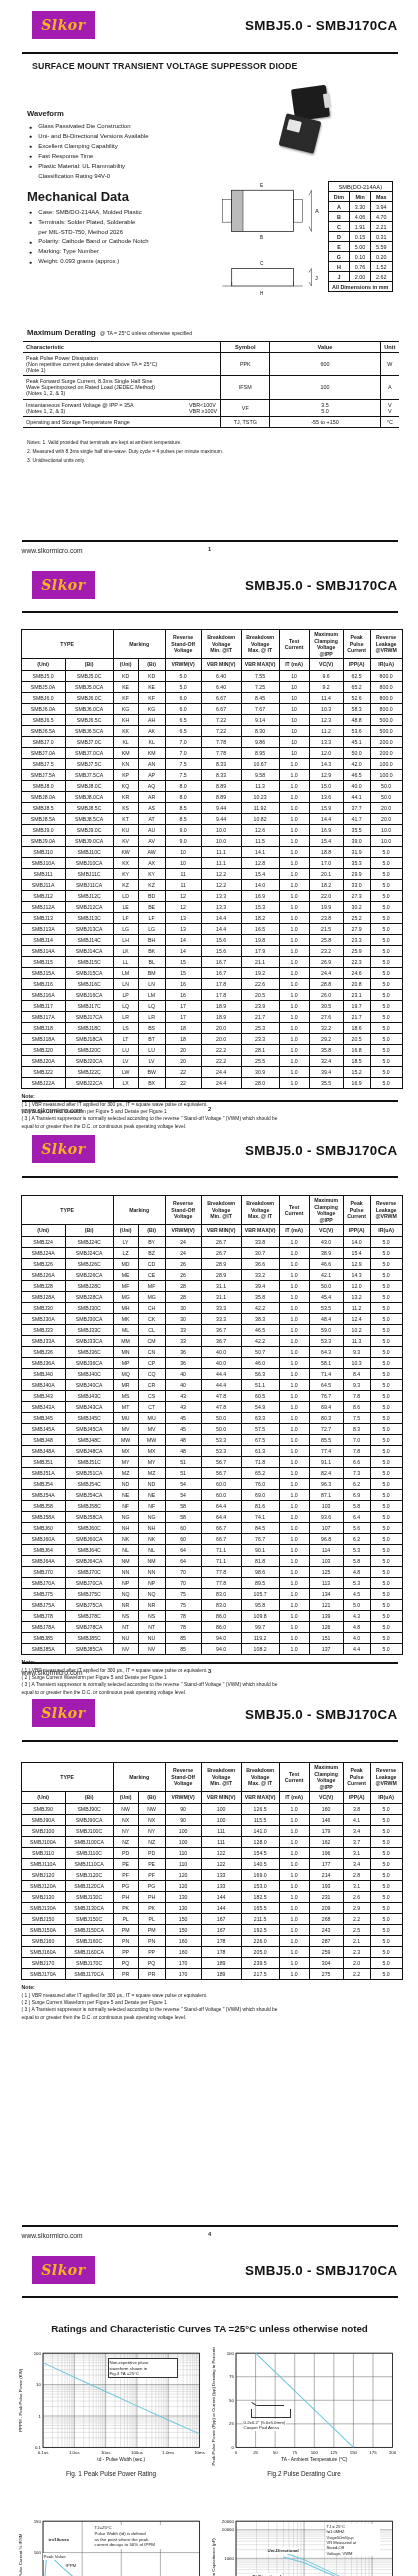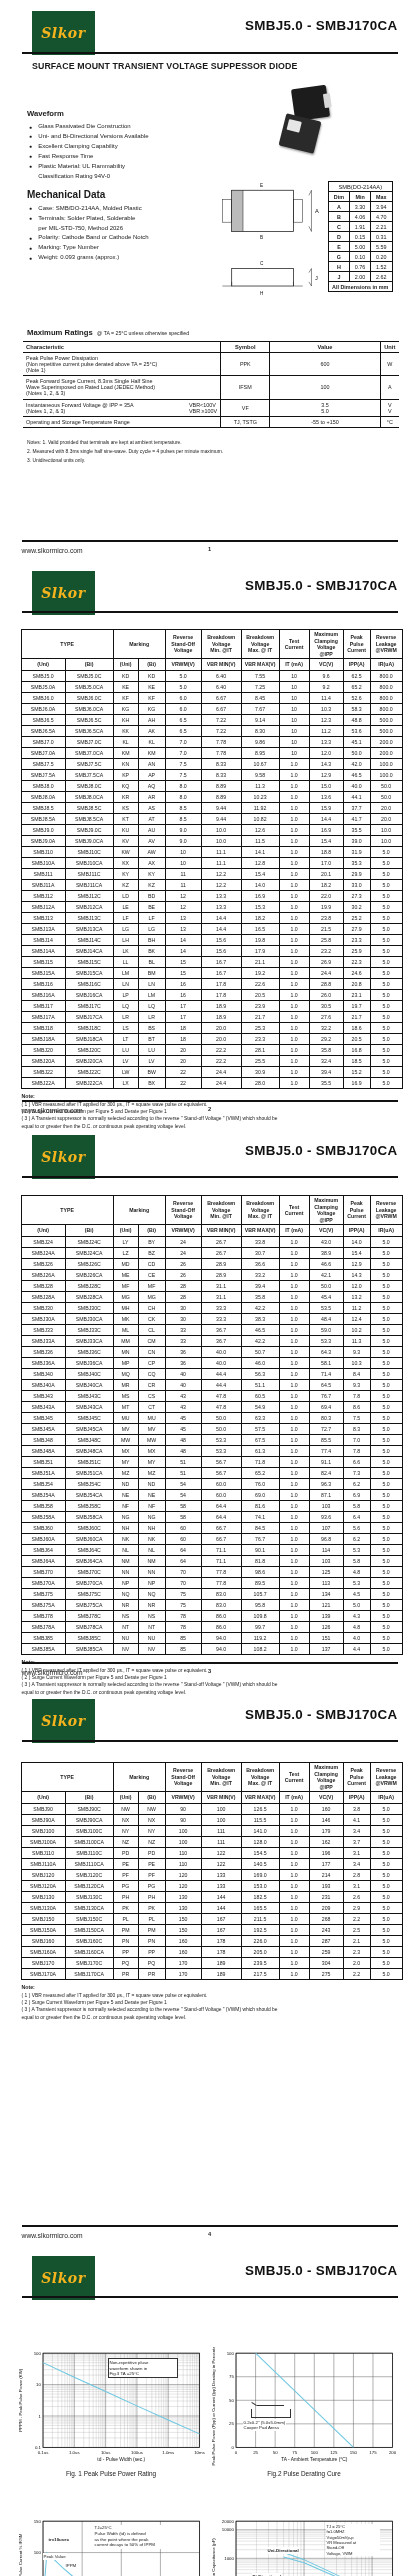"Slkor" .logo { background: #14532d -> #a21caf; height: 44px -> 28px }
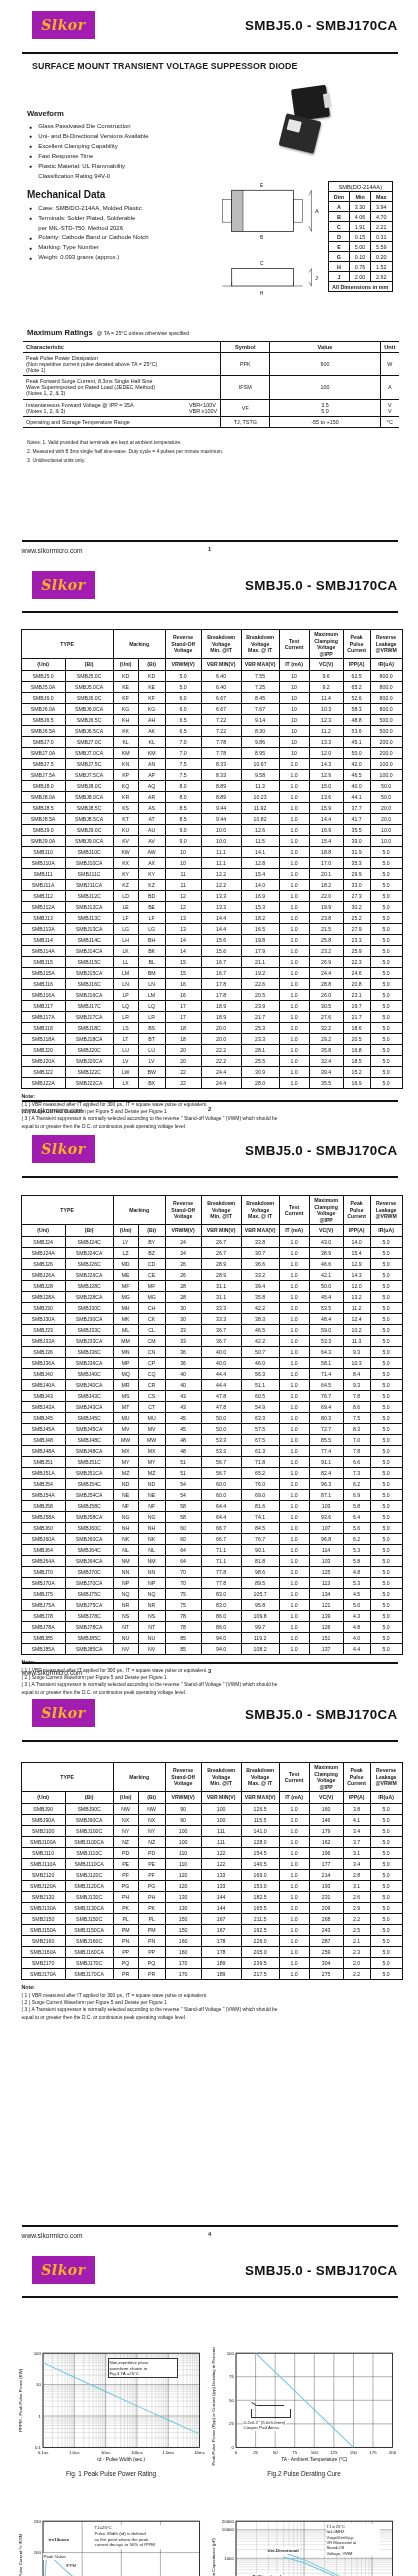"Mechanical Data" h3.sec-h { font-size: 10px -> 13px }
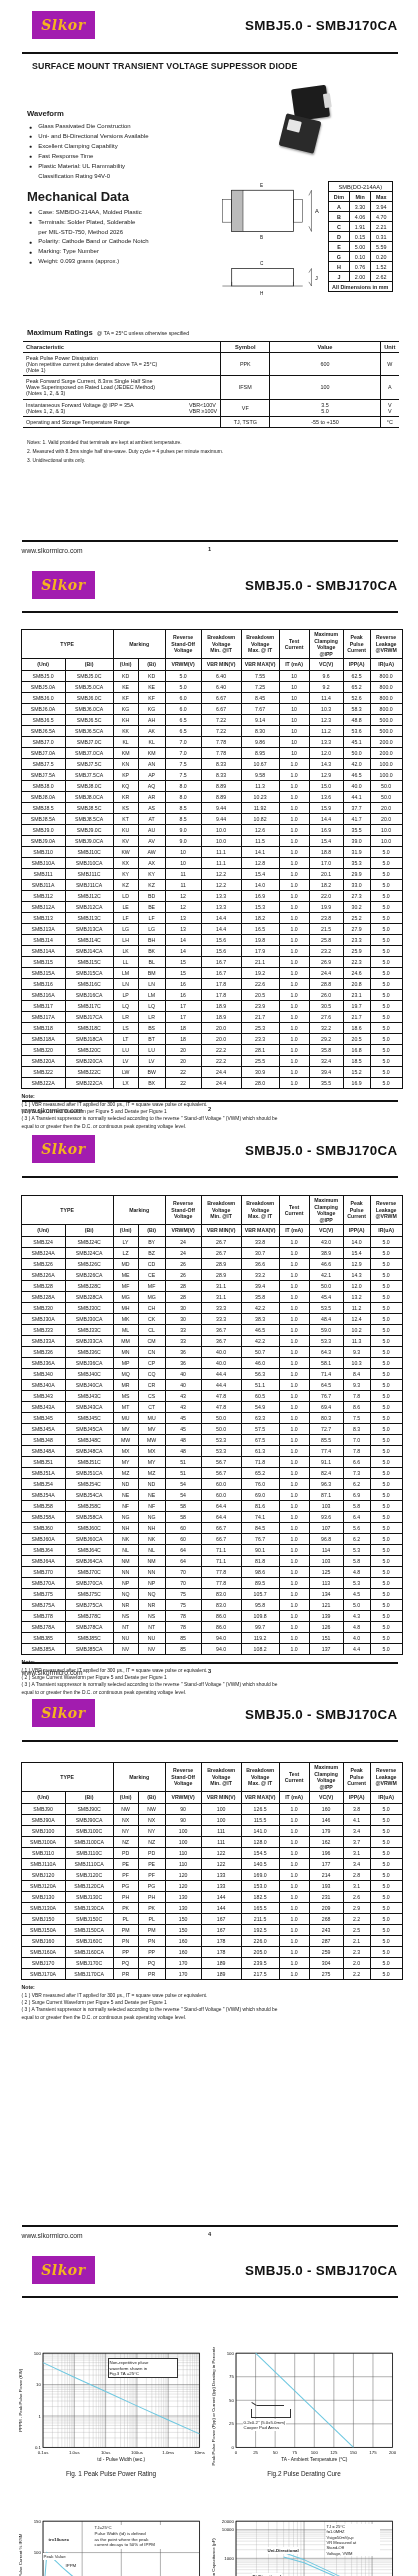"Maximum Ratings" span { text: Ratings -> Derating }
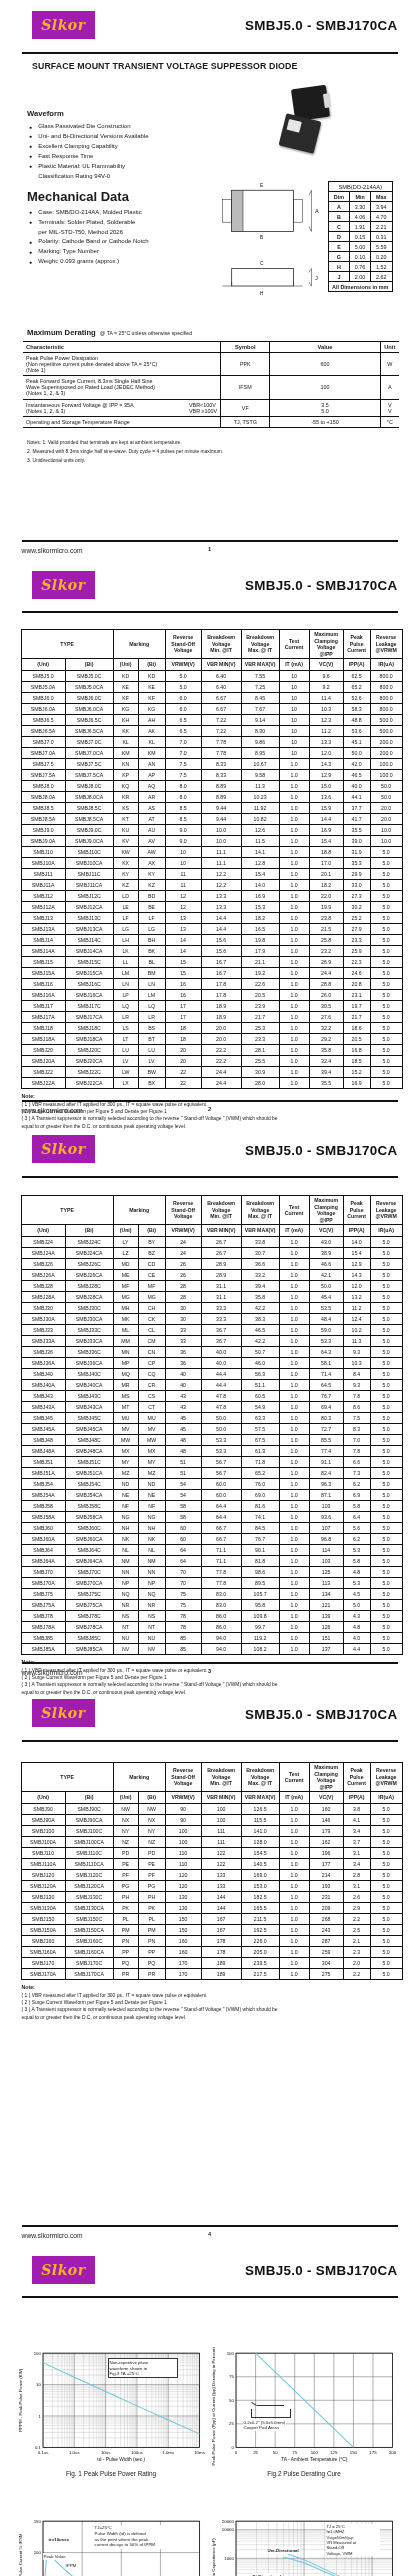"Ratings and Characteristic Curves TA" div.p5-title { html: none -> <div>Ratings and Characteristic Curves TA =25°C unless otherwise noted</div> }
